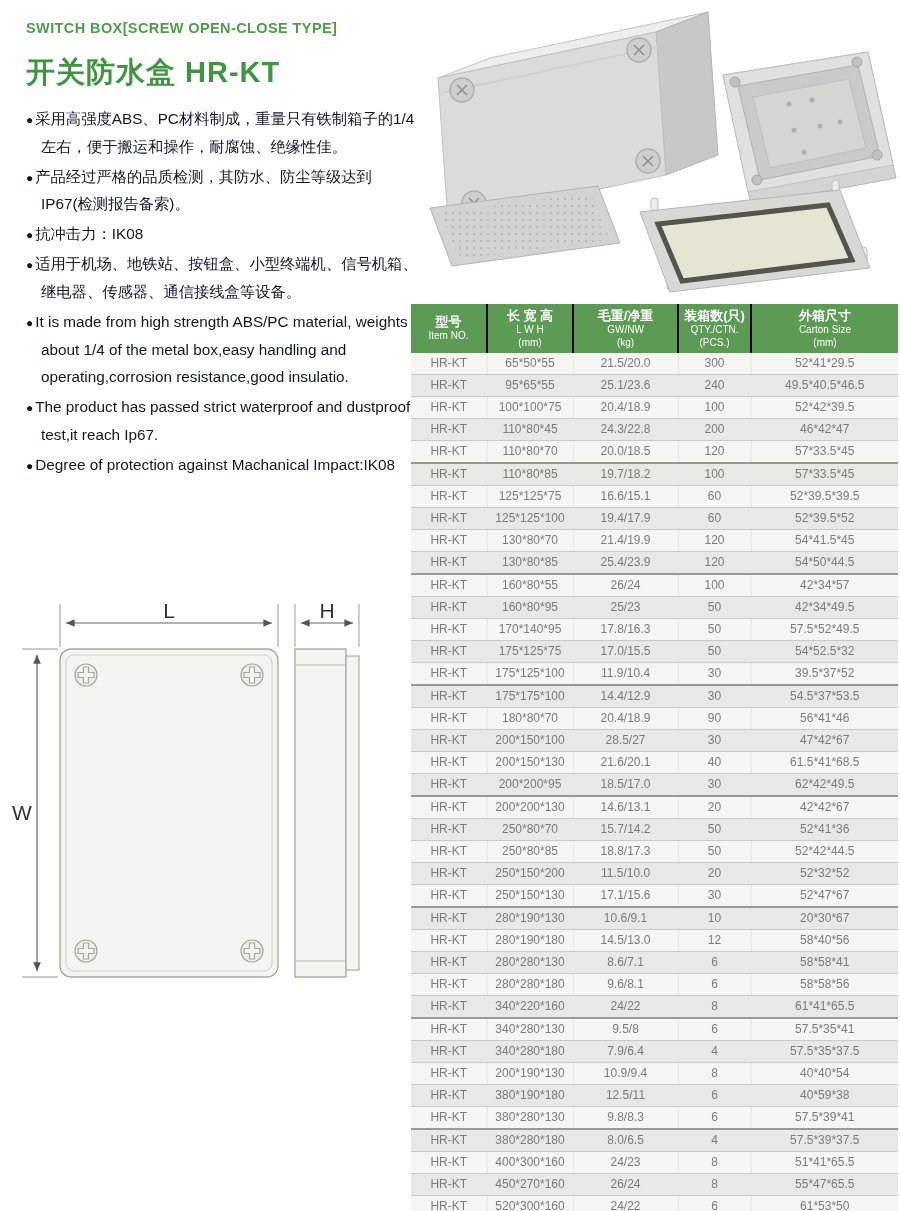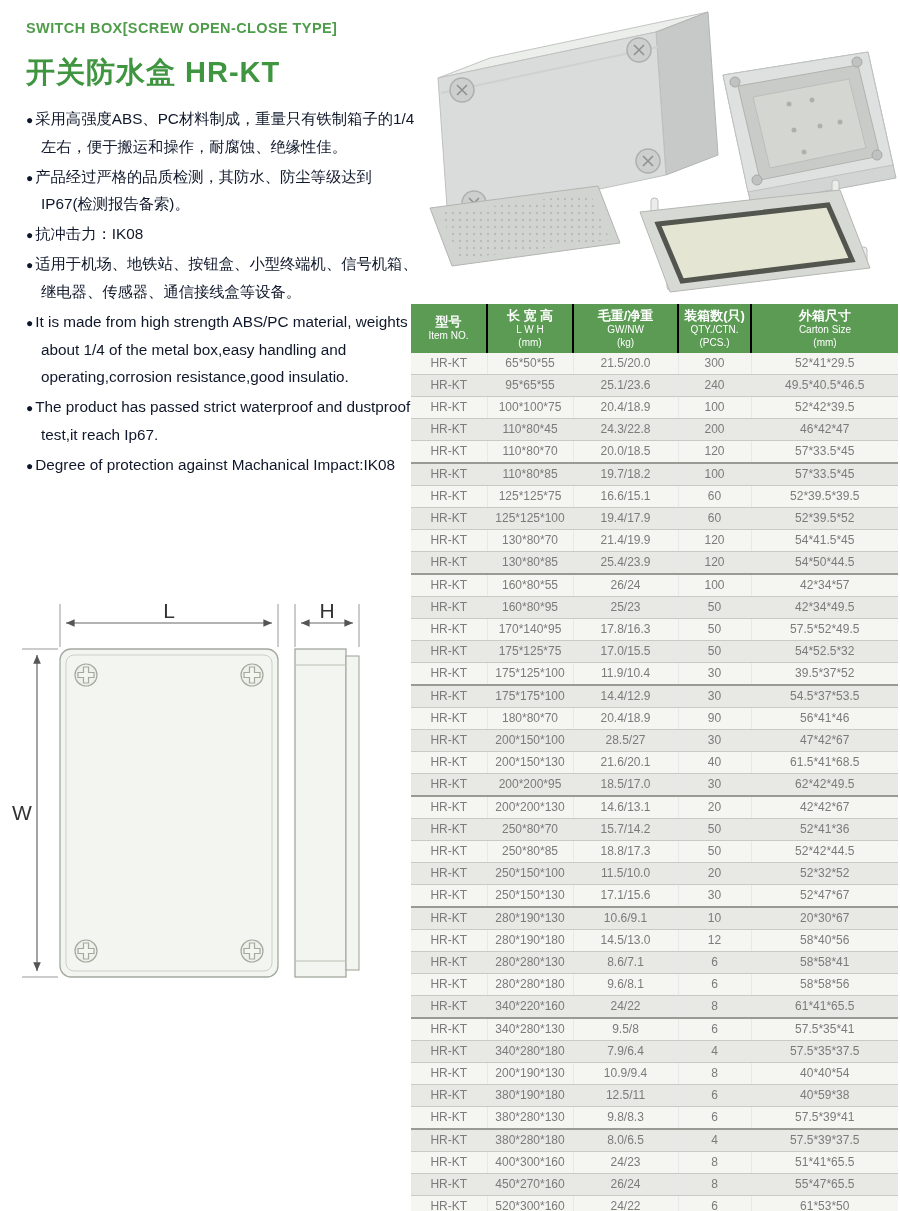"250*150*100" td { text: 100 -> 200 }
